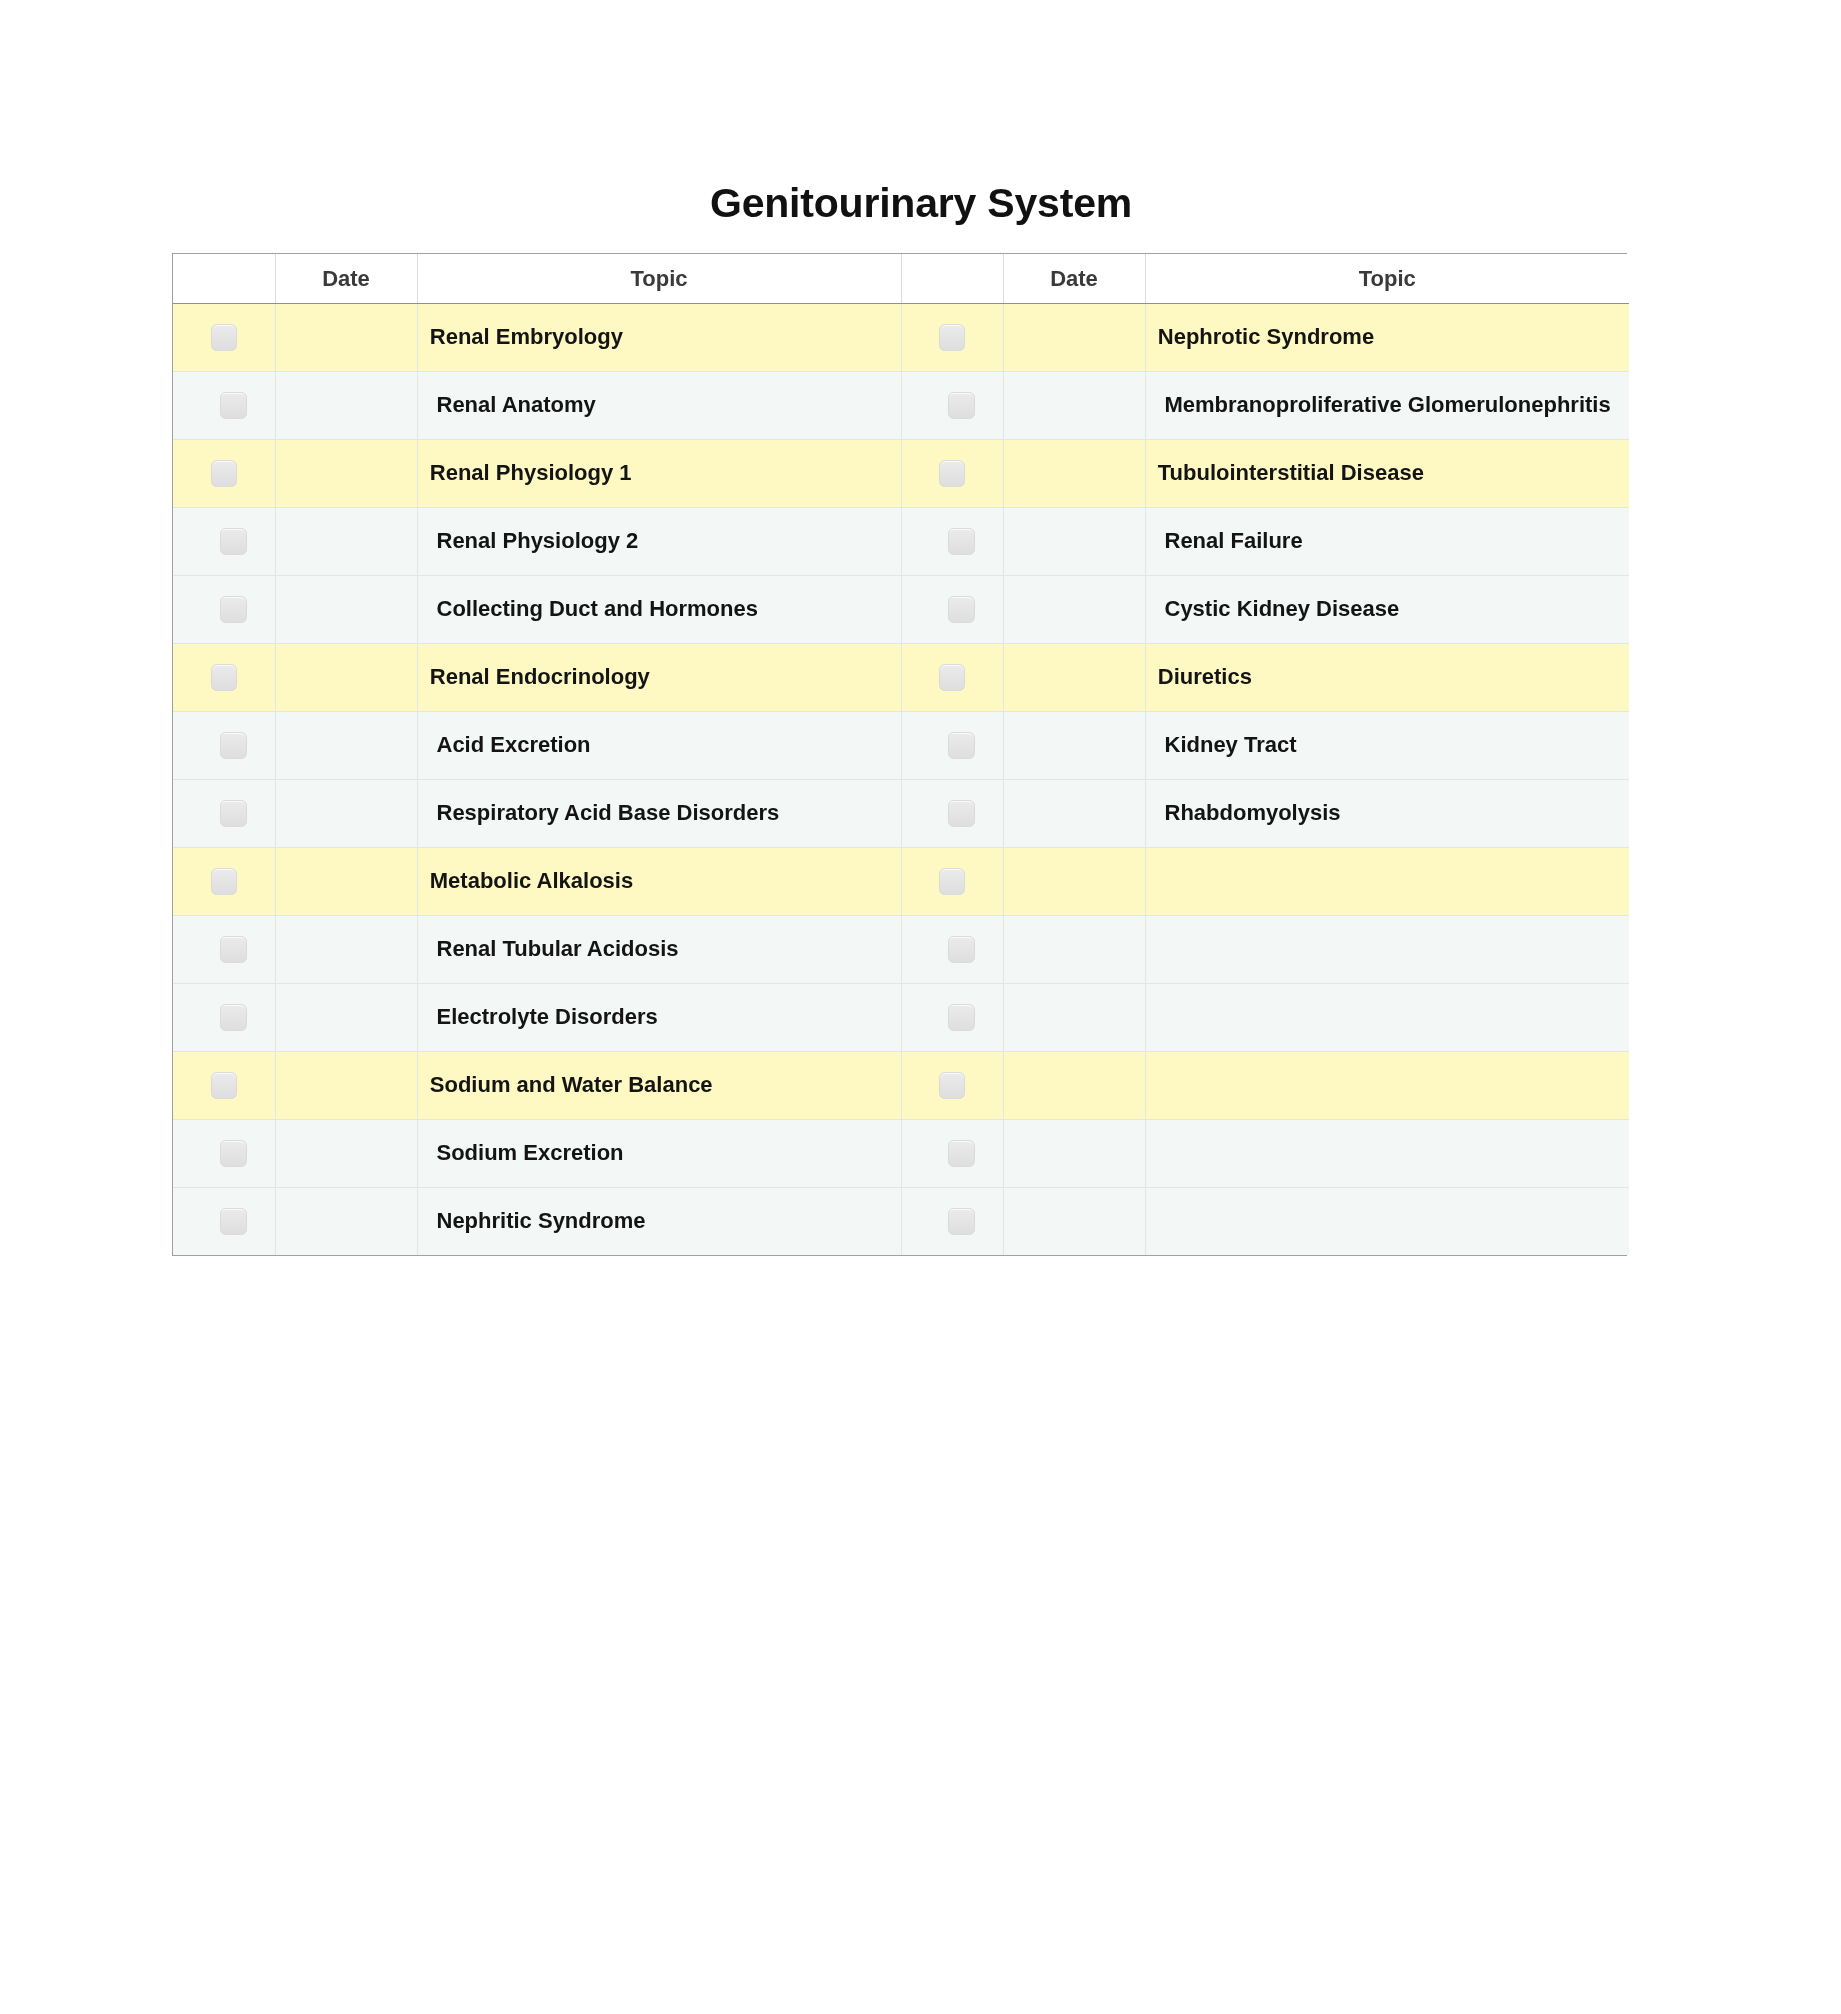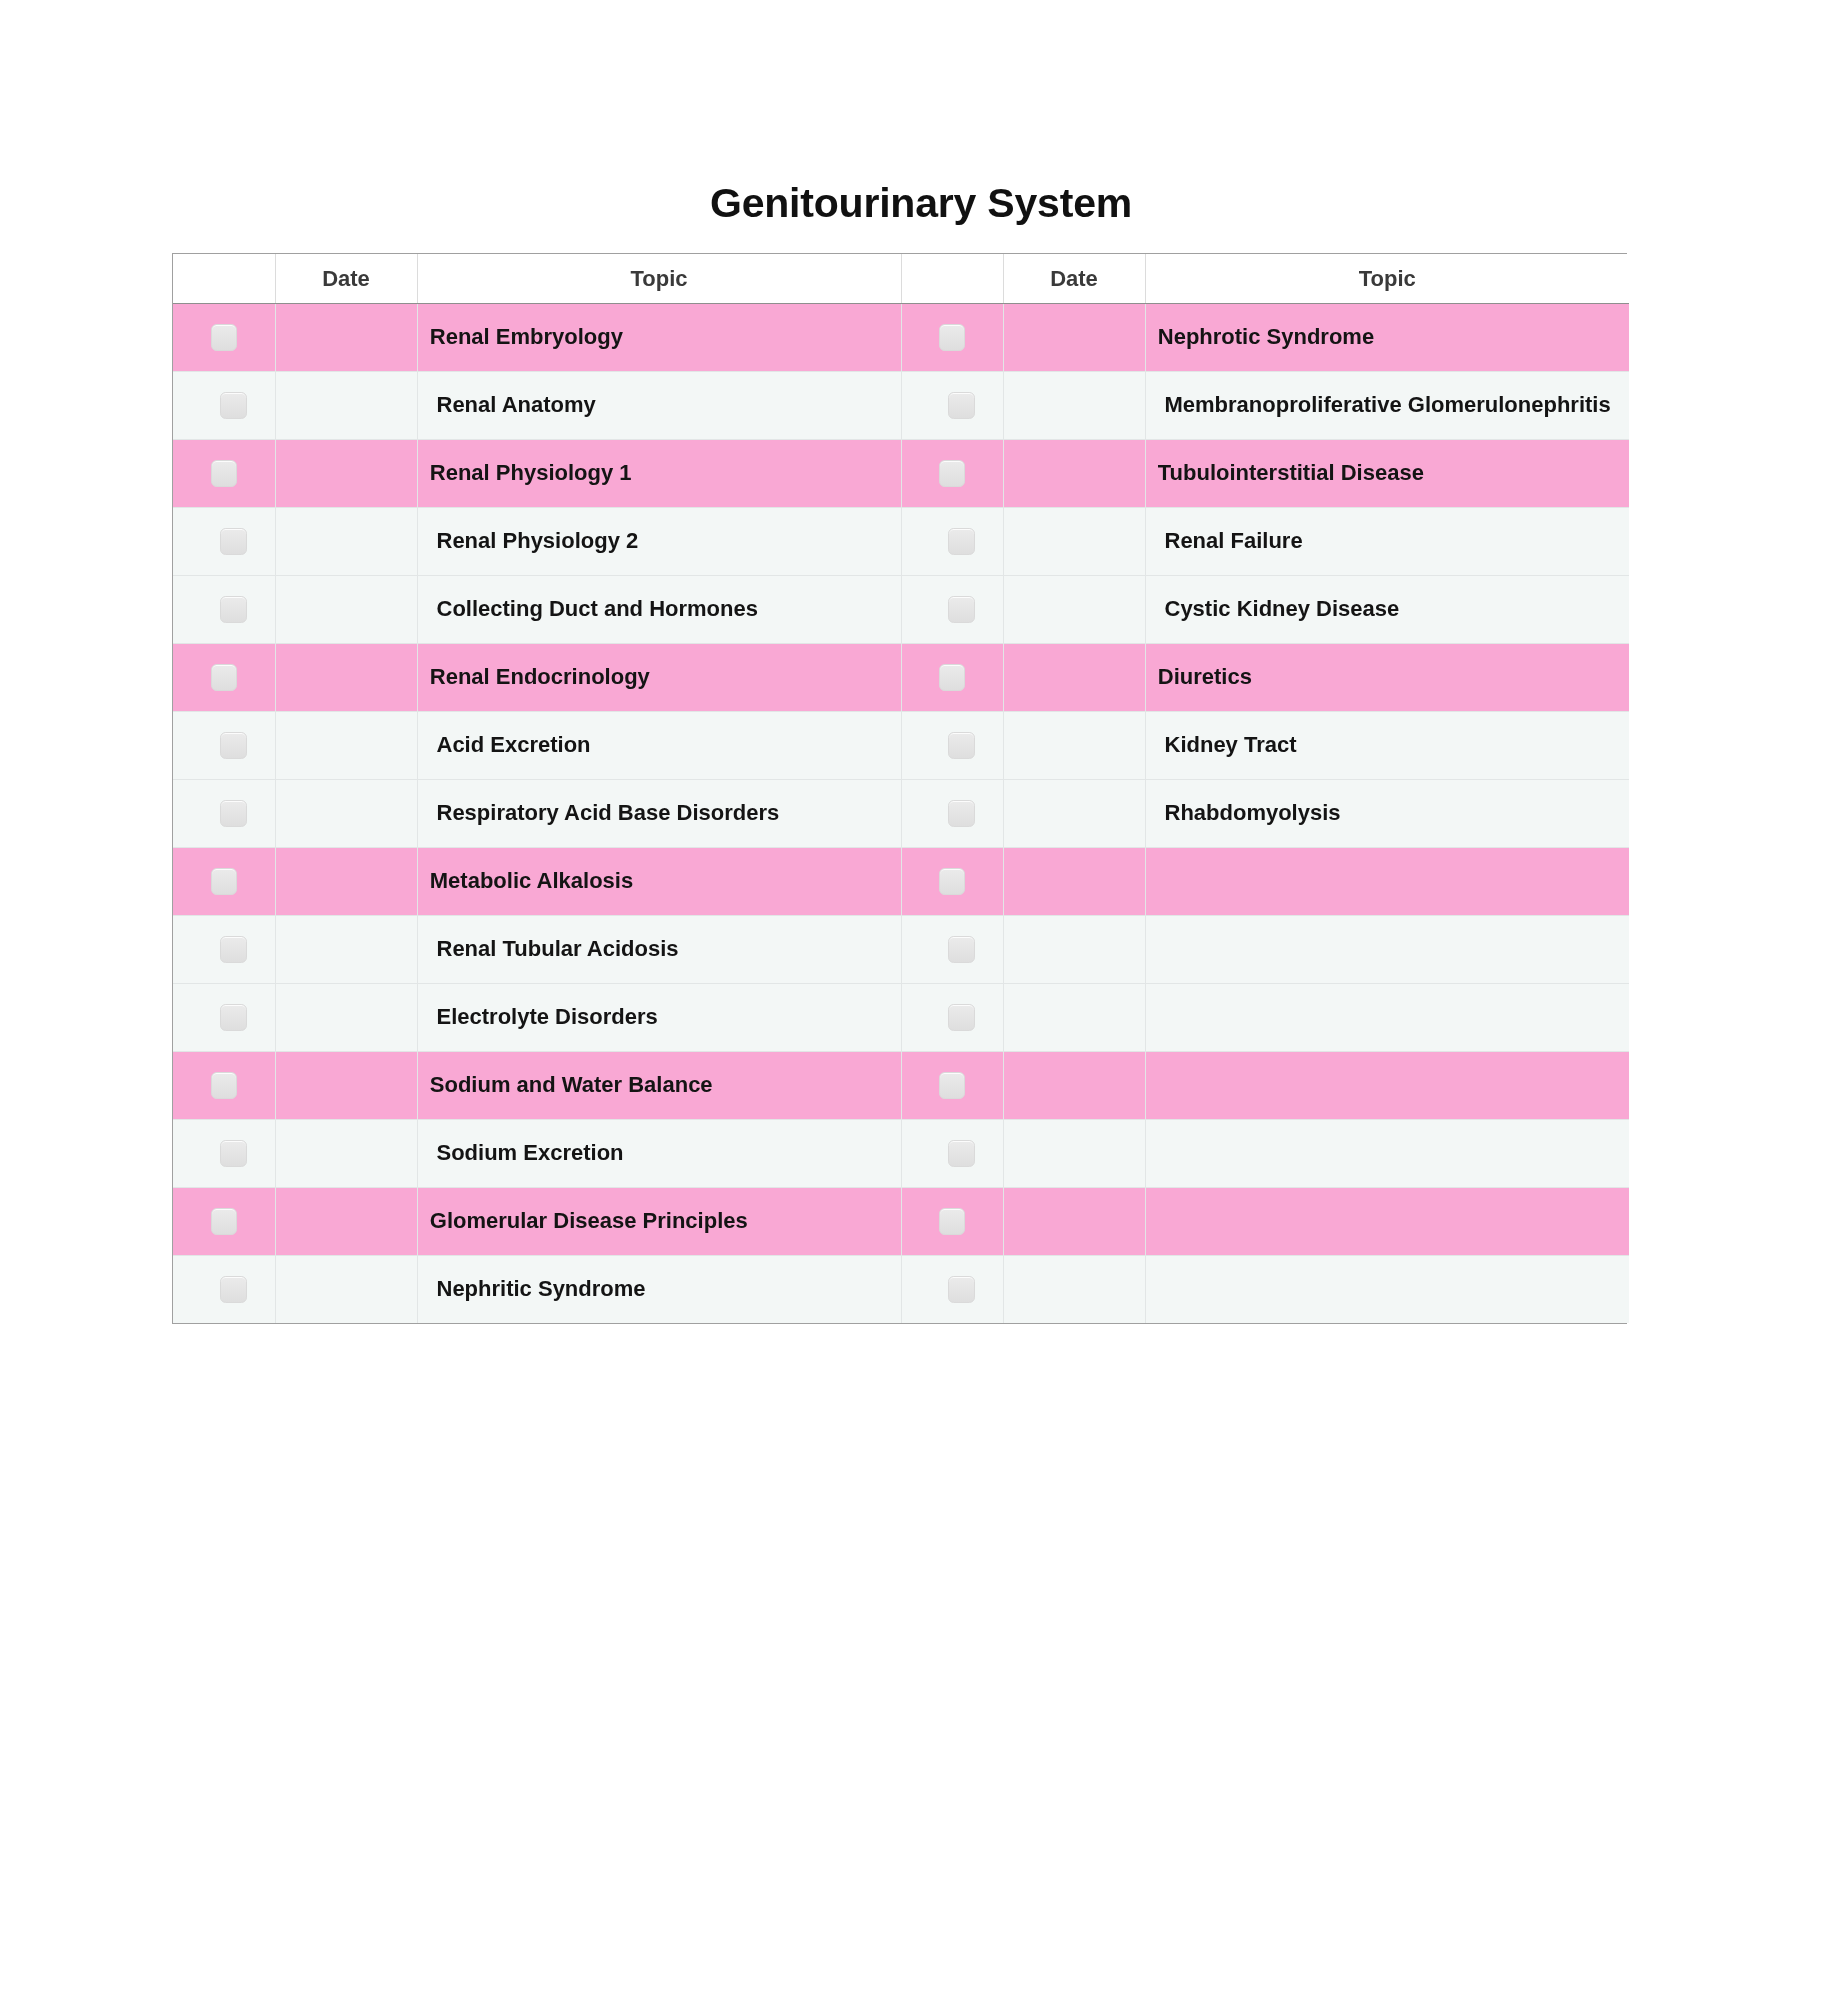"Renal Embryology" tbody tr.row-plain td { background: #f9a8d4 -> #fef9c3 }
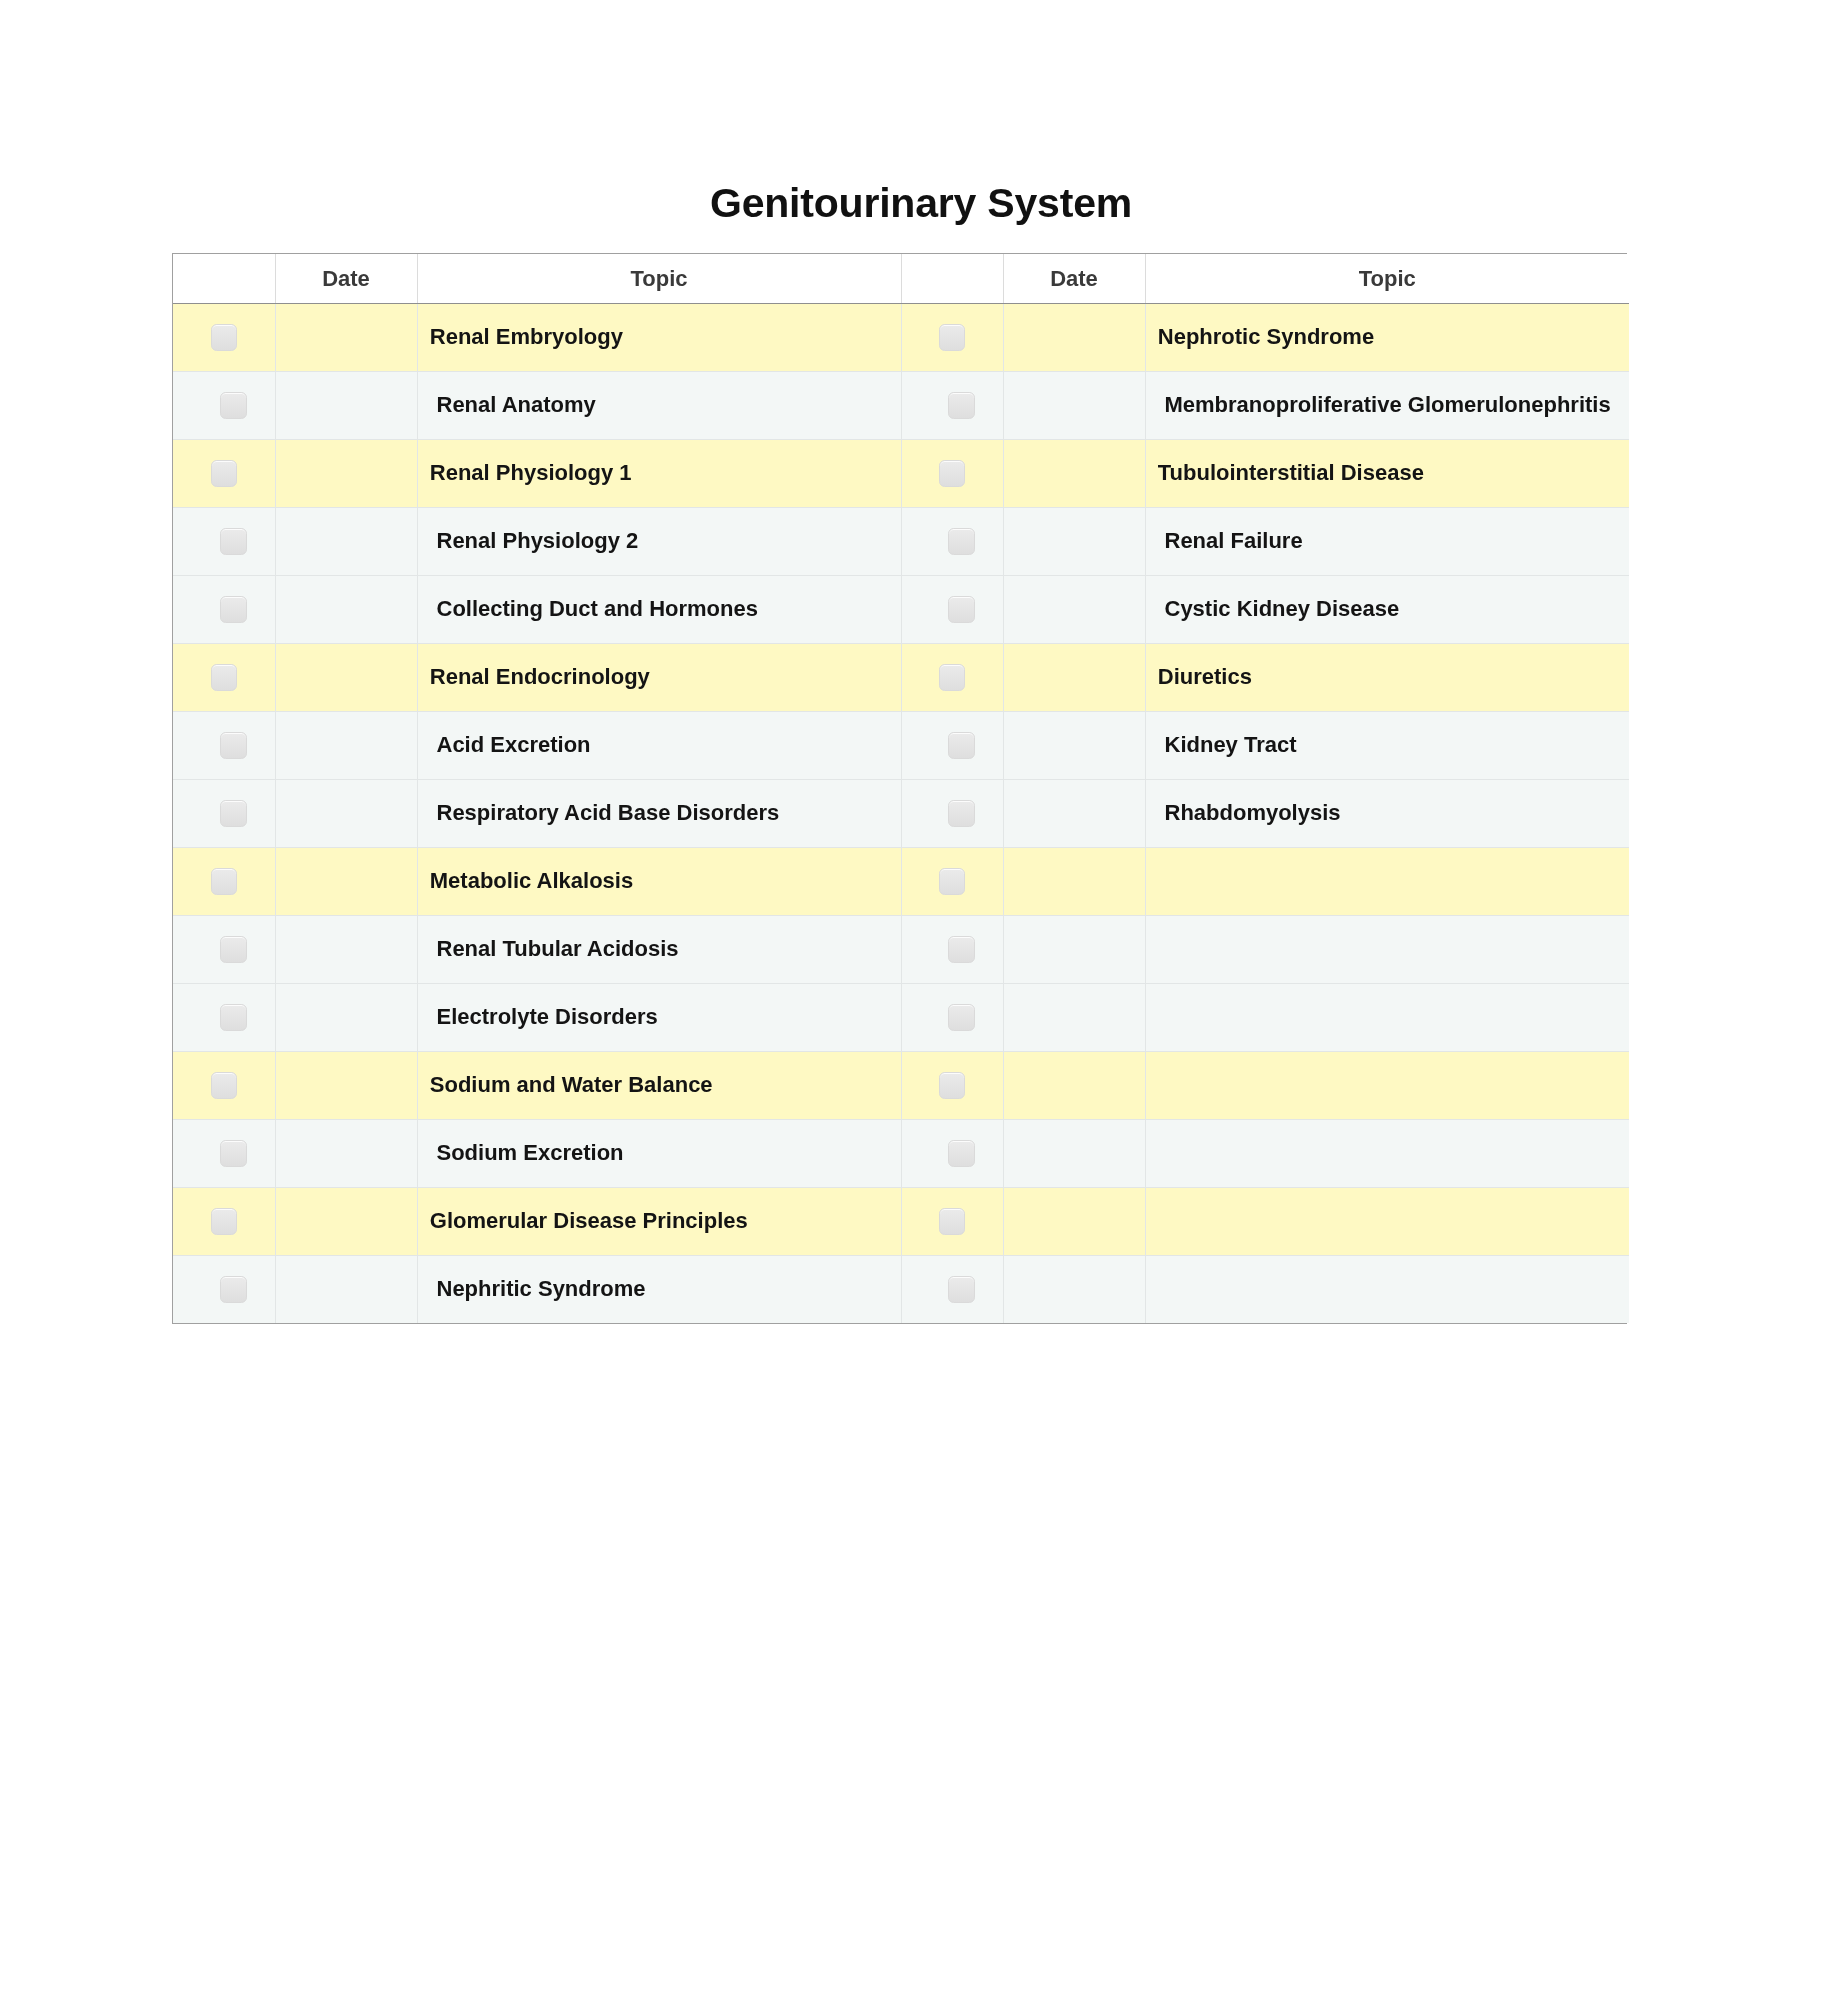"Glomerular Disease Principles" tr.row-plain { html: <tr> <td><span></span></td> <td></td> <td>Glomerular Disease Principles</td> <td><span></span></td> <td></td> <td></td> </tr> -> none }
